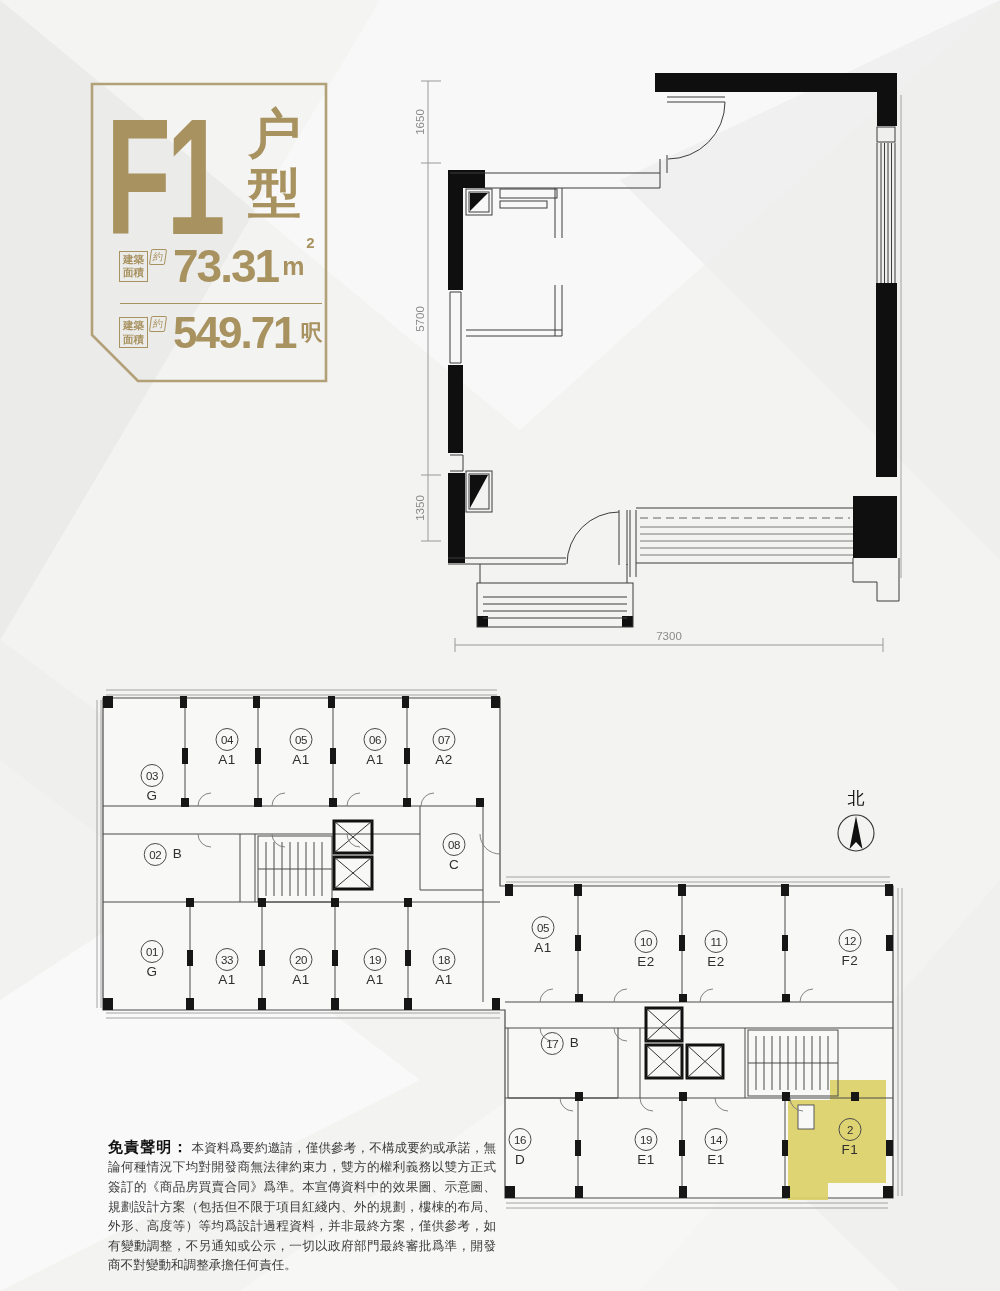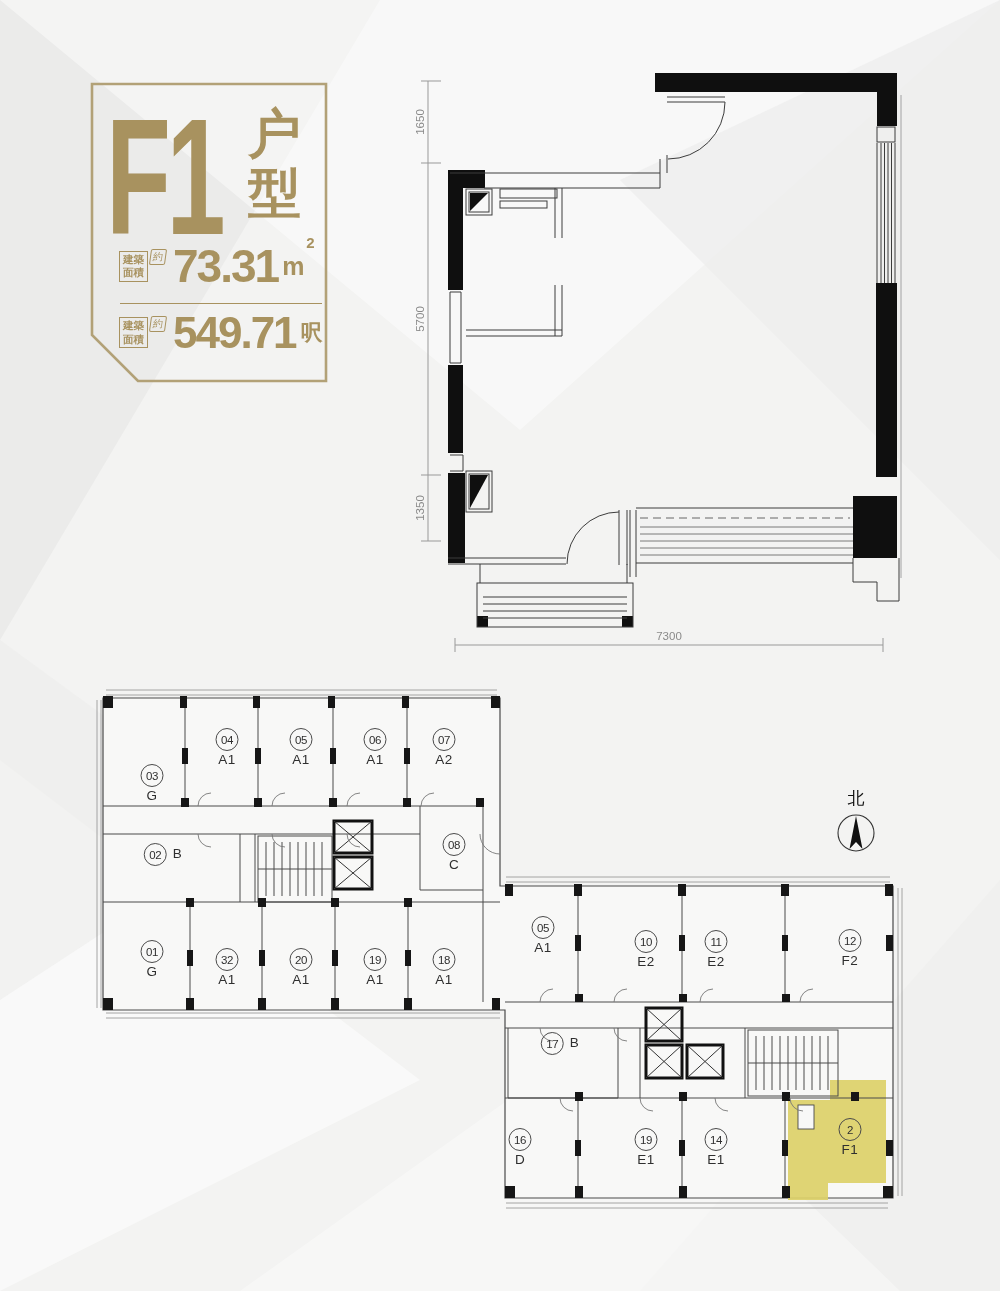"32" span.no { text: 32 -> 33 }
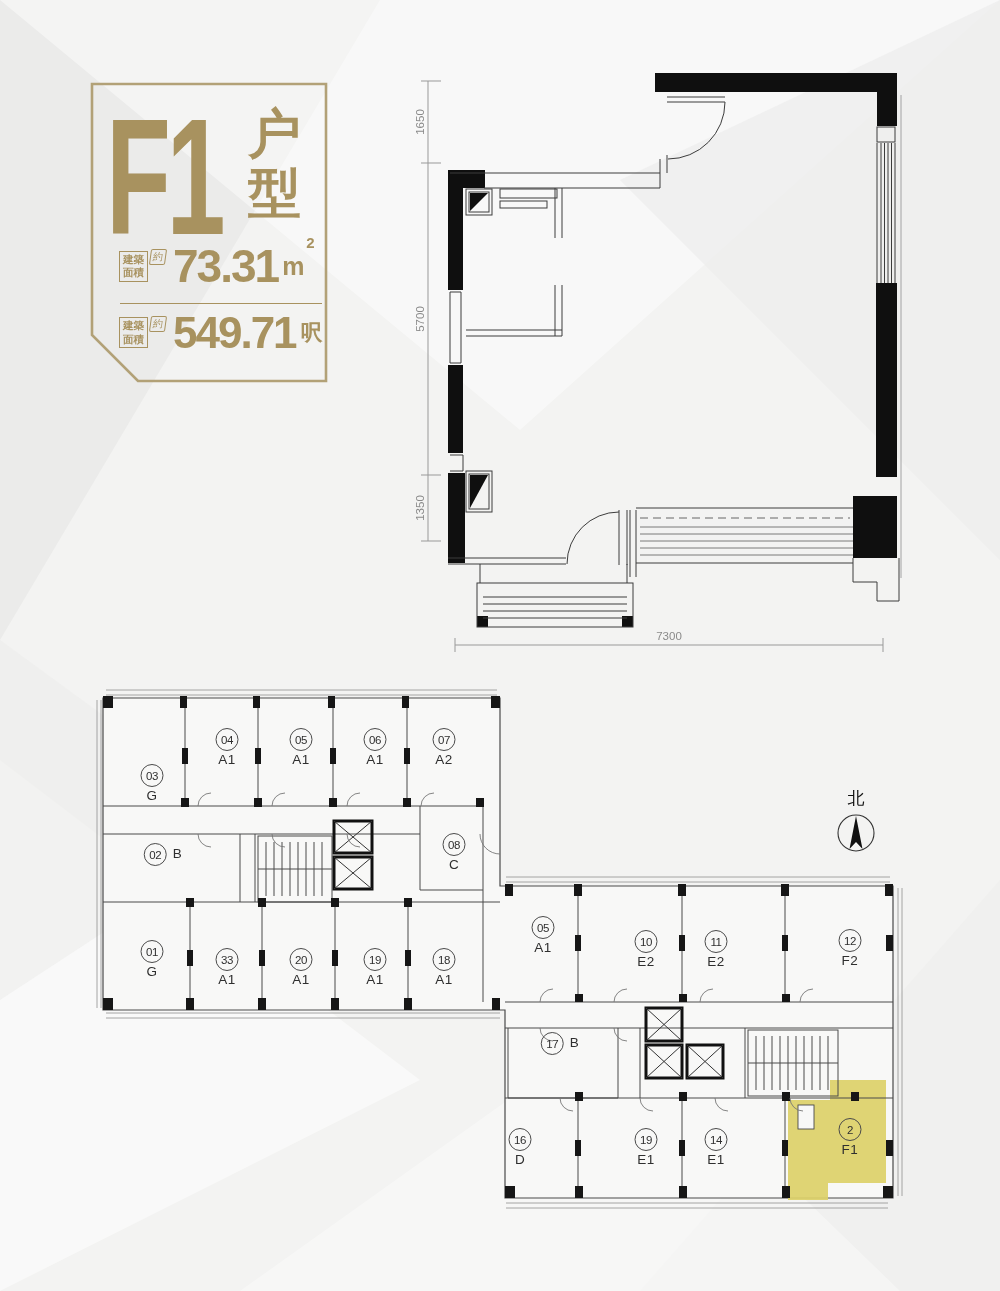"免責聲明：" p.disclaimer { html: none -> <p> <b>免責聲明：</b><span>本資料爲要約邀請，僅供參考，不構成要約或承諾，無論何種情況下均對開發商無法律約束力，雙方的權利義務以雙方正式簽訂的《商品房買賣合同》爲準。本宣傳資料中的效果圖、示意圖、規劃設計方案（包括但不限于項目紅綫内、外的規劃，樓棟的布局、外形、高度等）等均爲設計過程資料，并非最終方案，僅供參考，如有變動調整，不另通知或公示，一切以政府部門最終審批爲準，開發商不對變動和調整承擔任何責任。</span> </p> }
